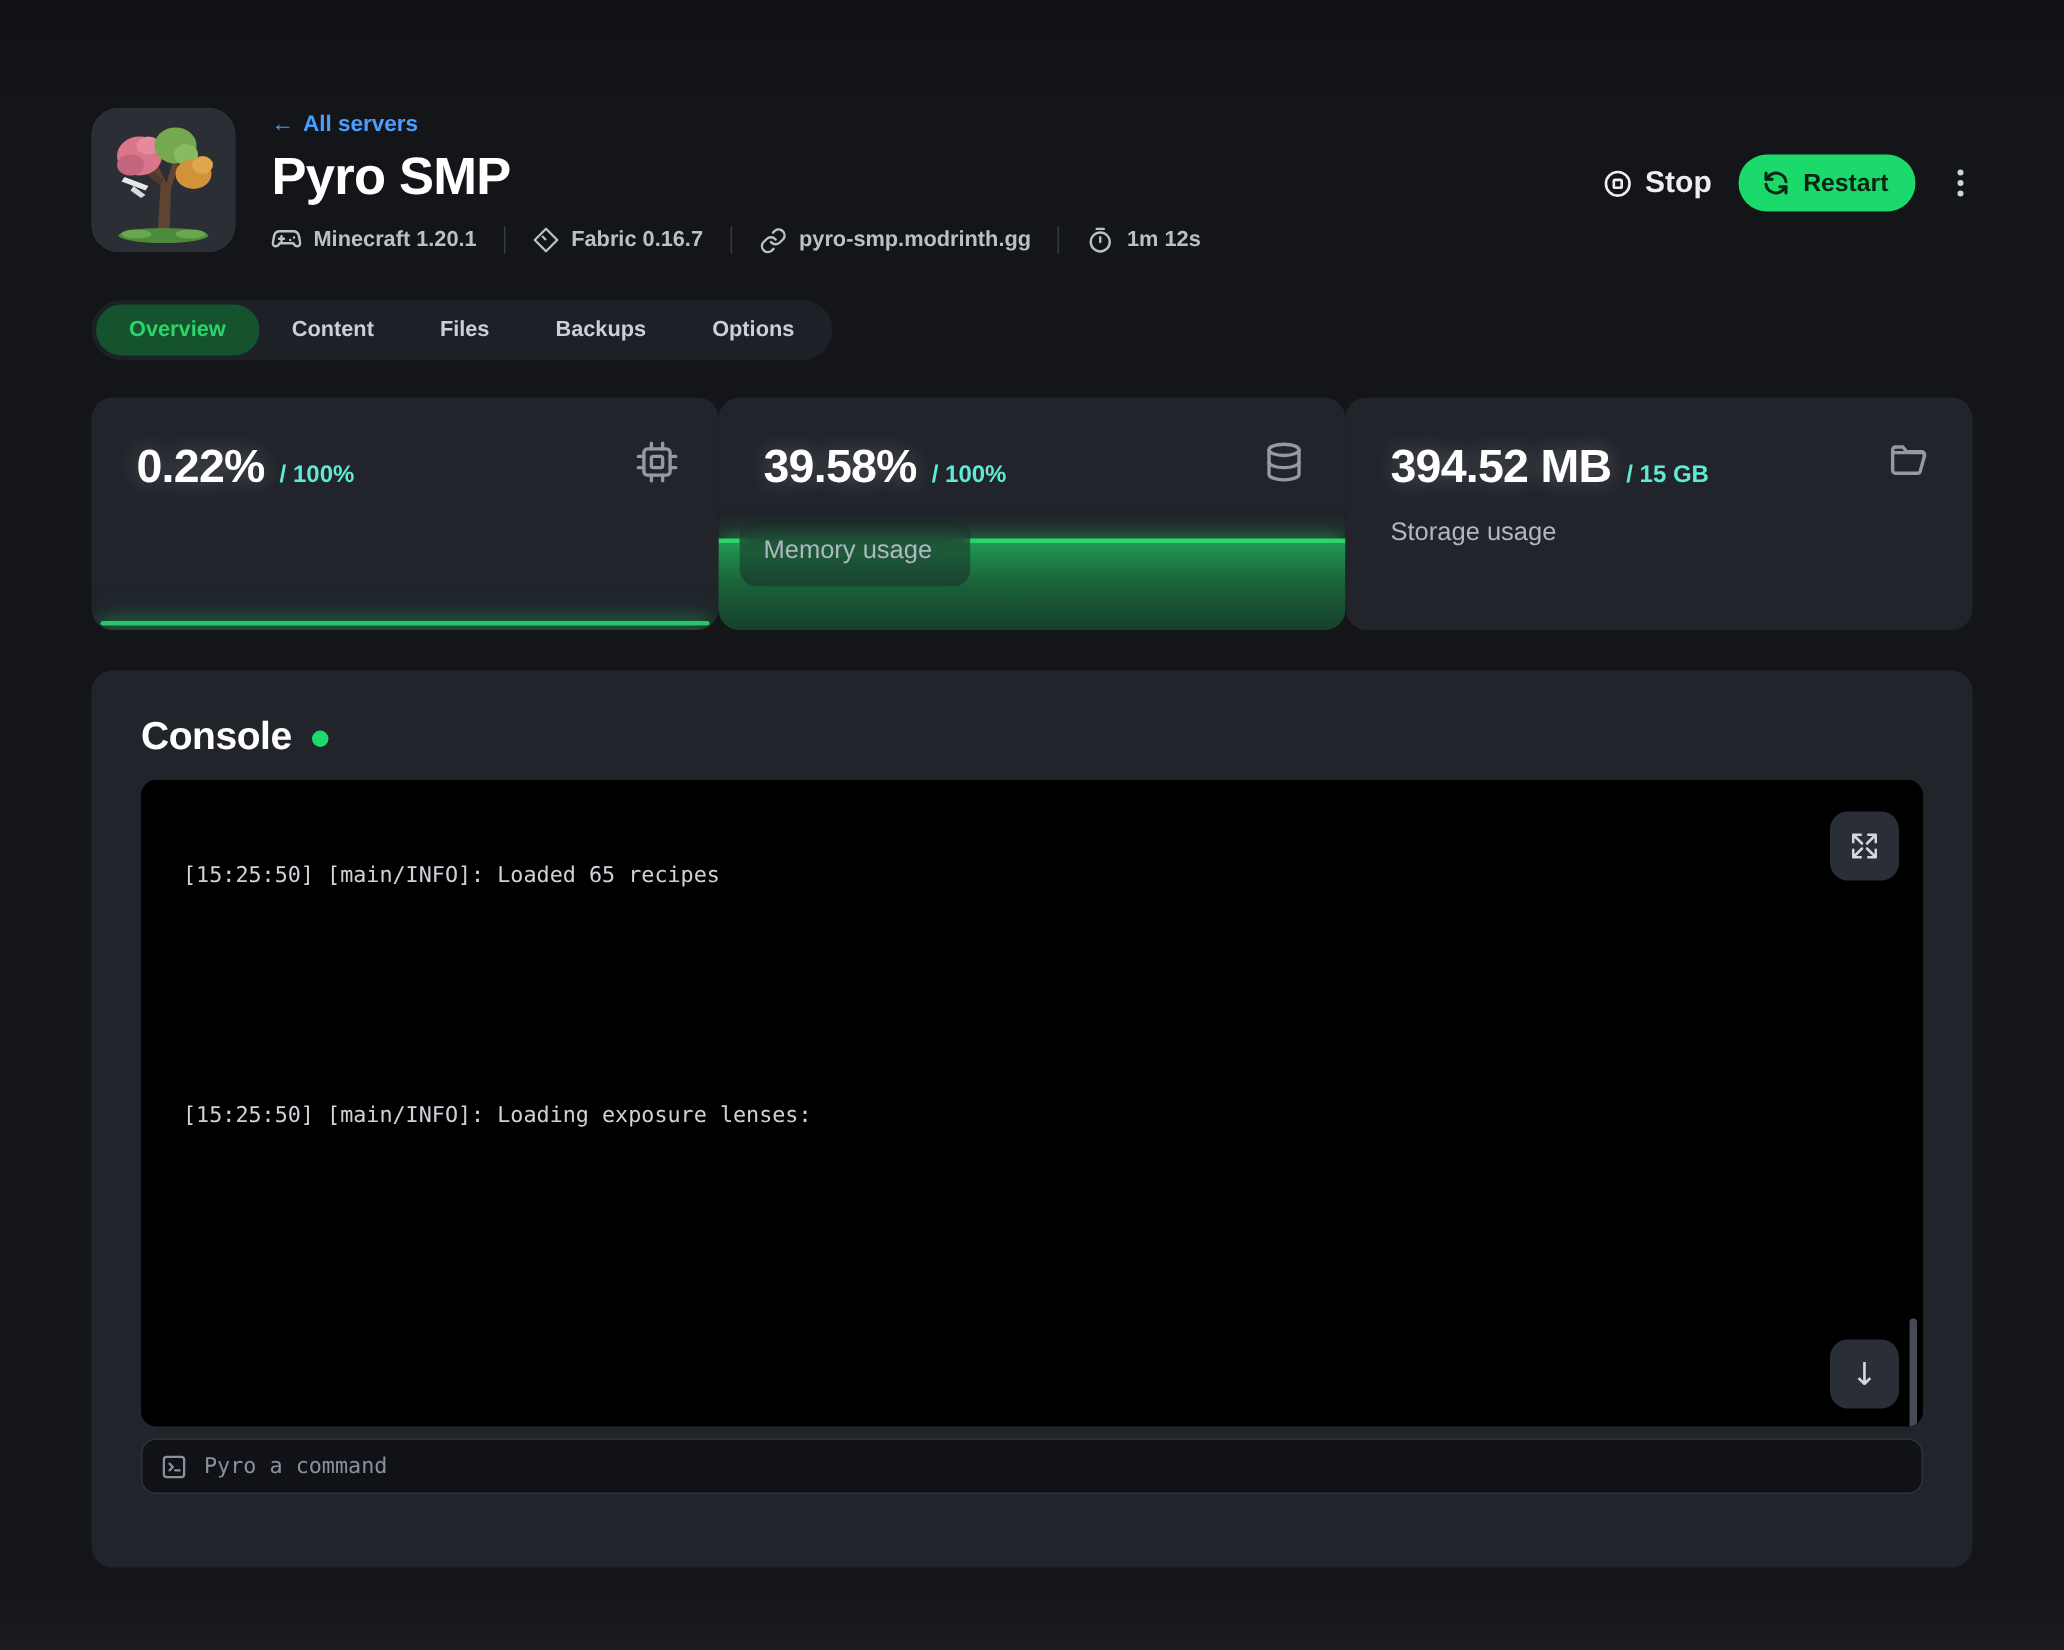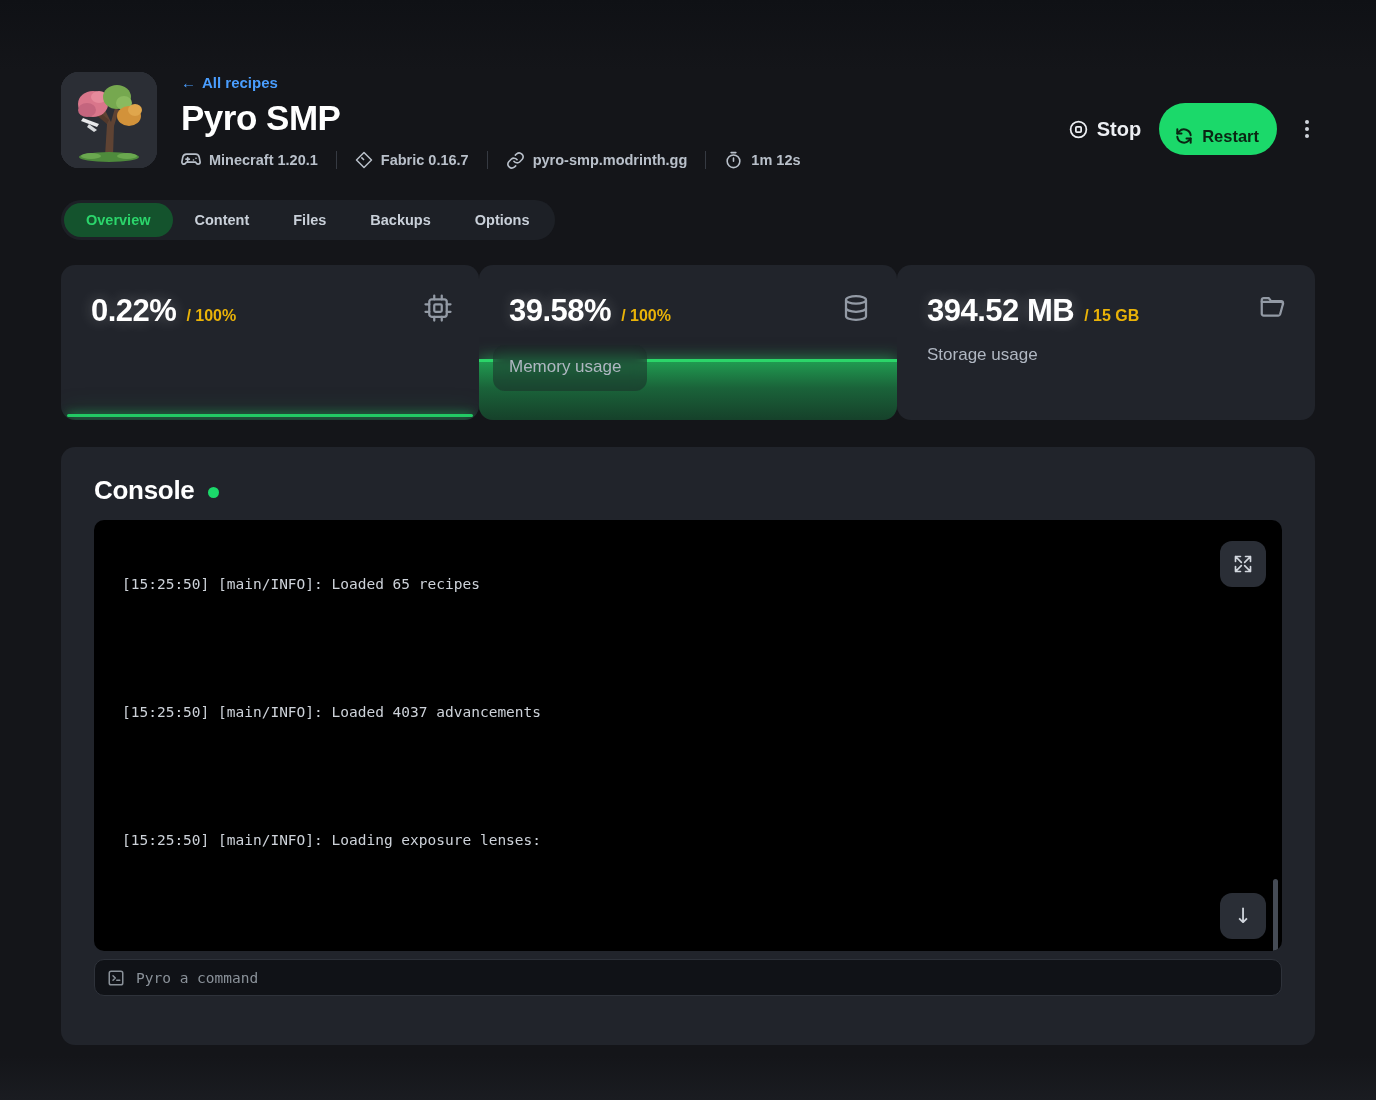"All recipes" span { text: recipes -> servers }
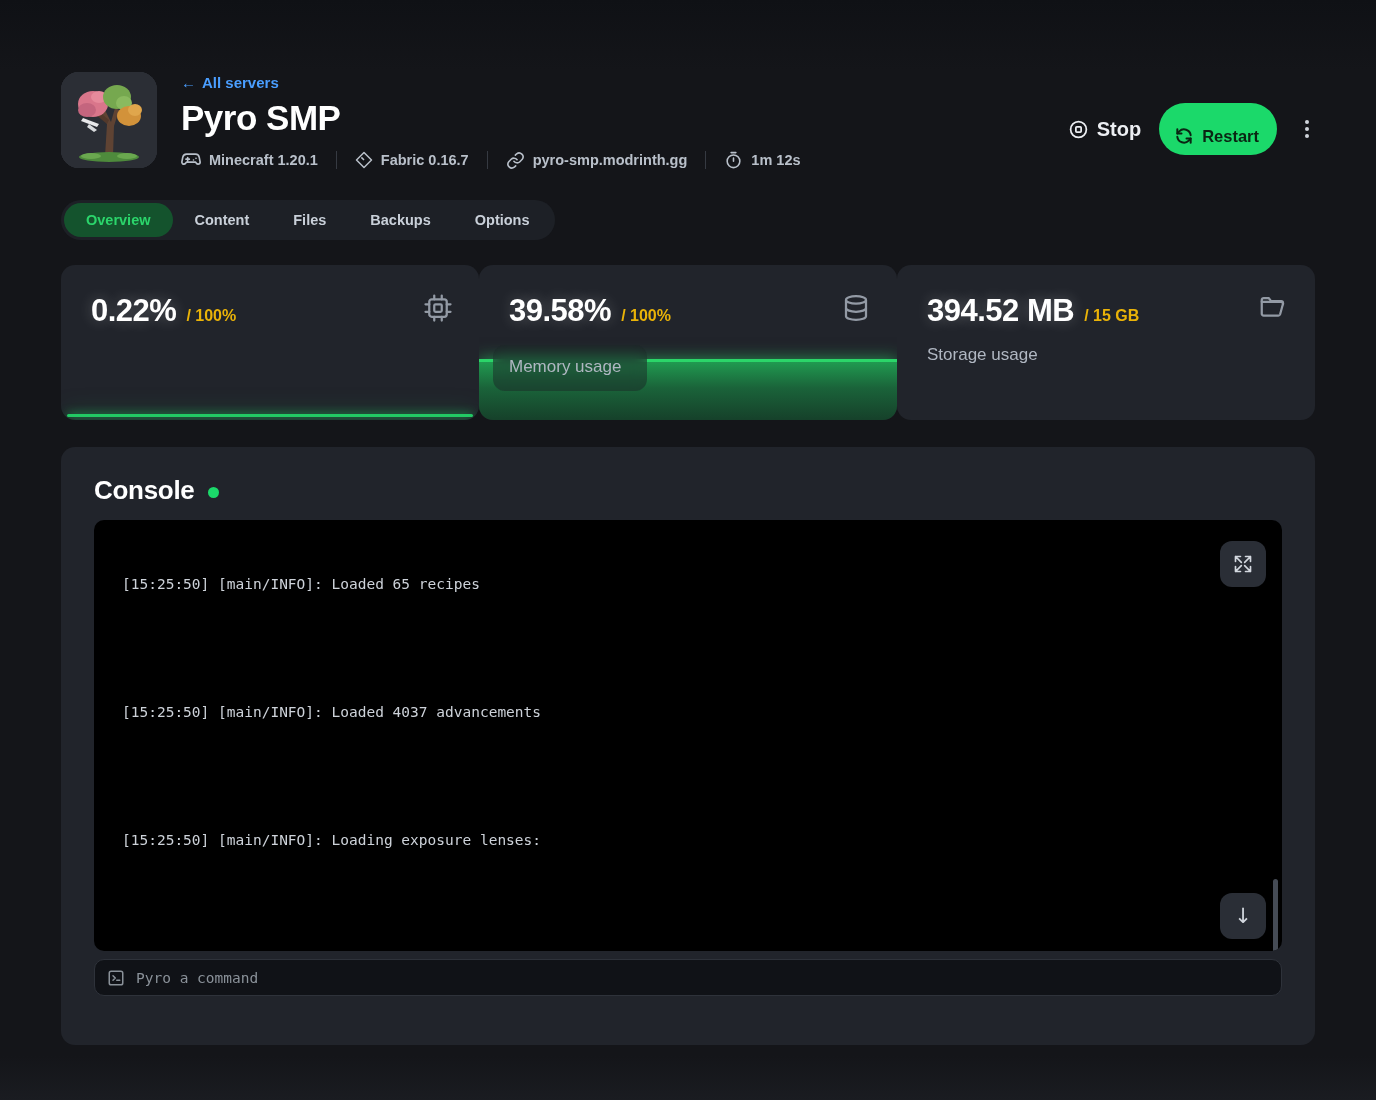"Restart" .restart-btn { padding: 23px 18px 9px 15px -> 9px 18px 9px 15px }
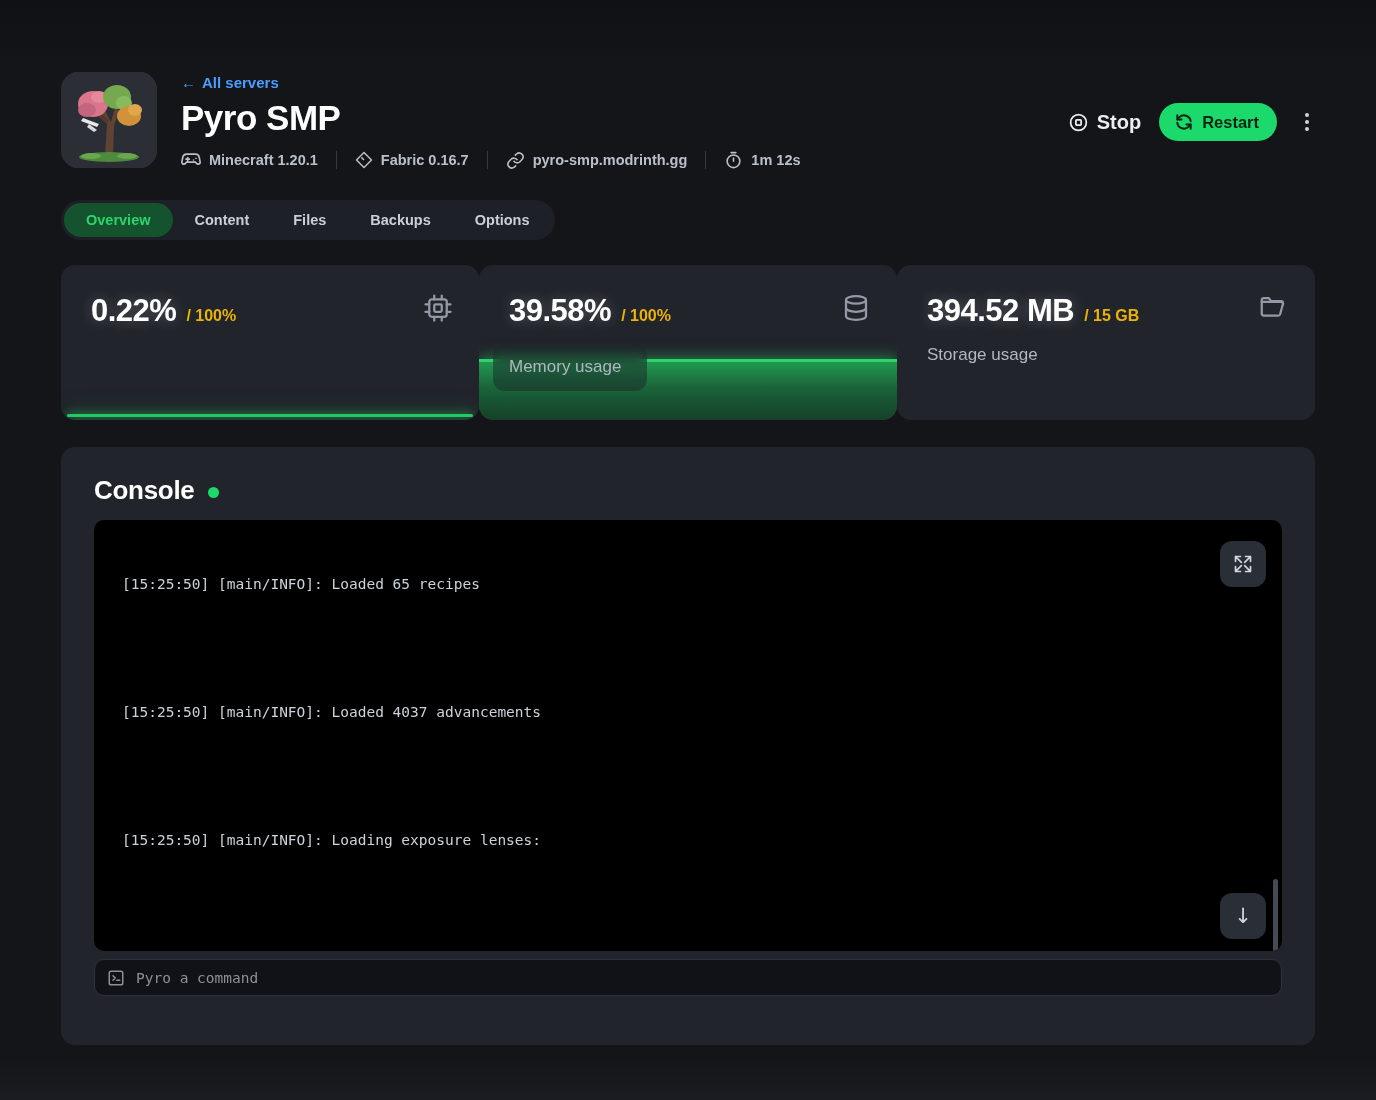"/ 100%" .stat-max { color: #eab308 -> #5eead4 }
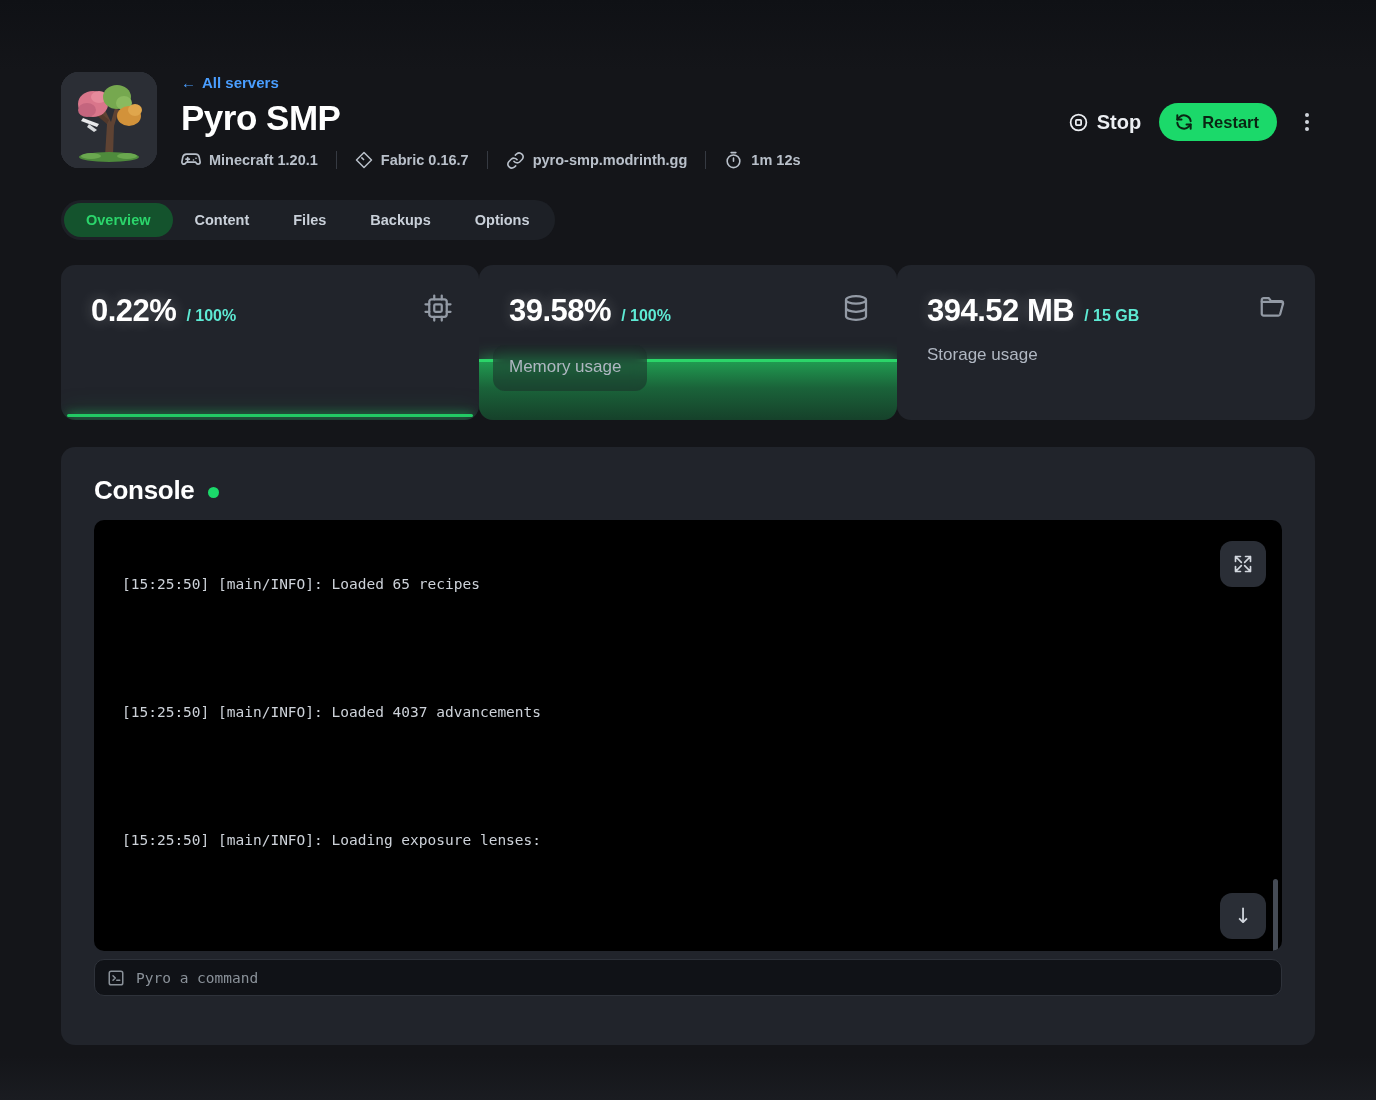"[15:25:50] [main/INFO]: Loaded 4037" div.log-line { html: <div>[15:25:50] [main/INFO]: Loaded 4037 advancements</div> -> none }
